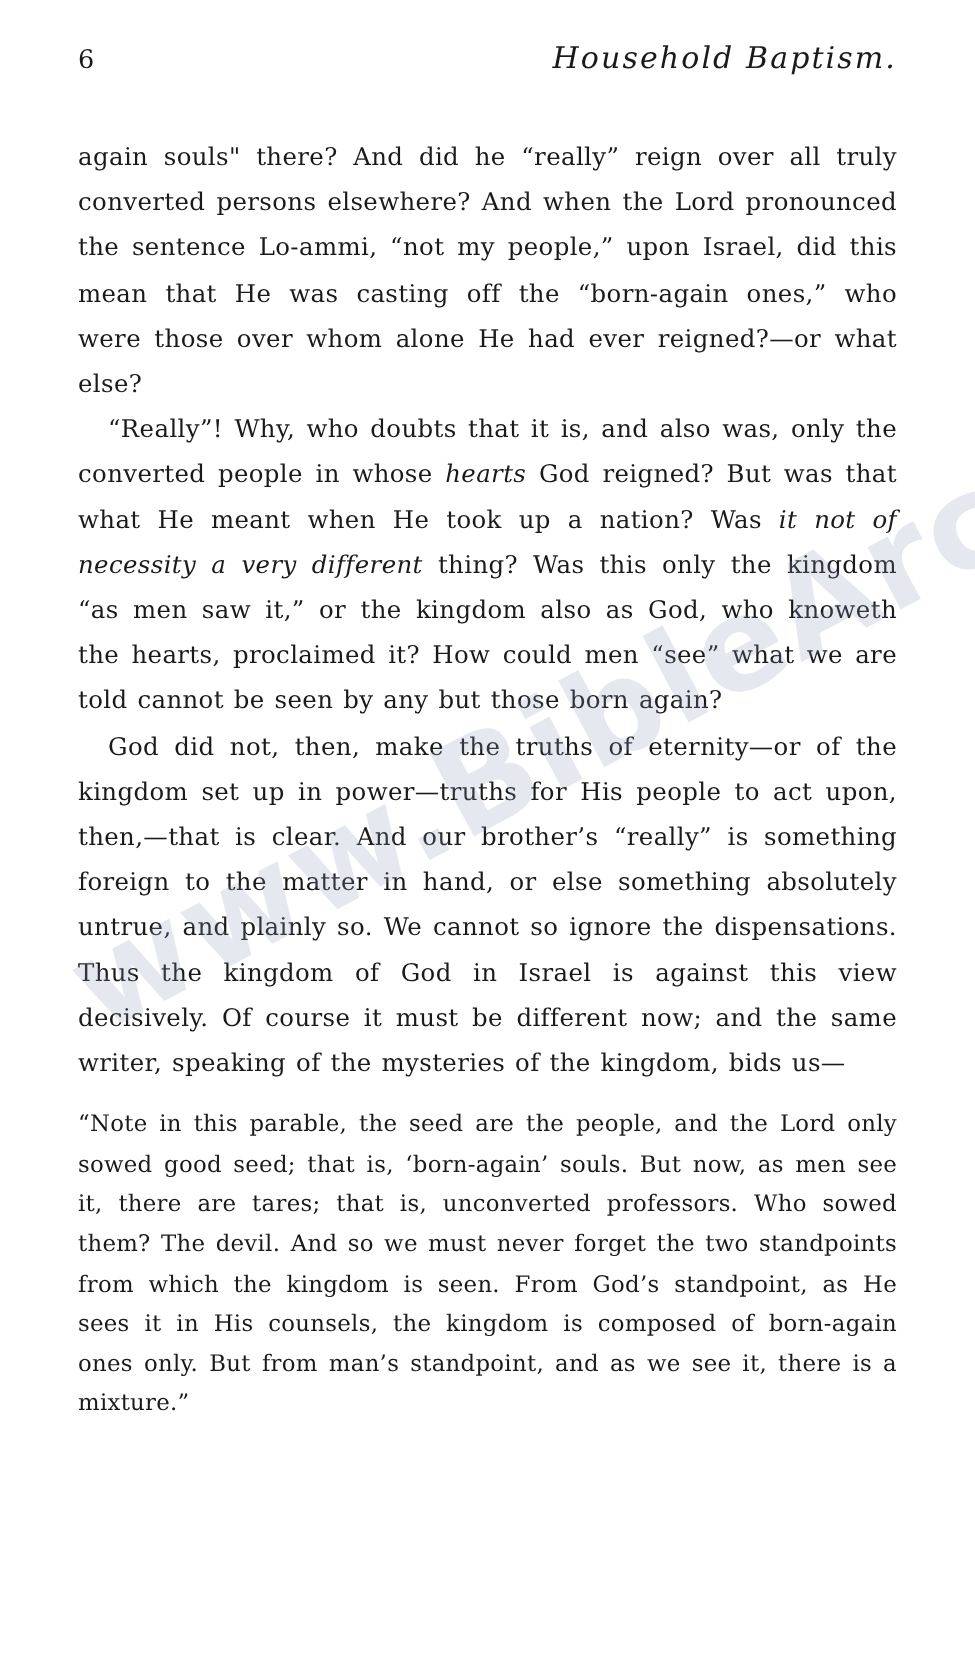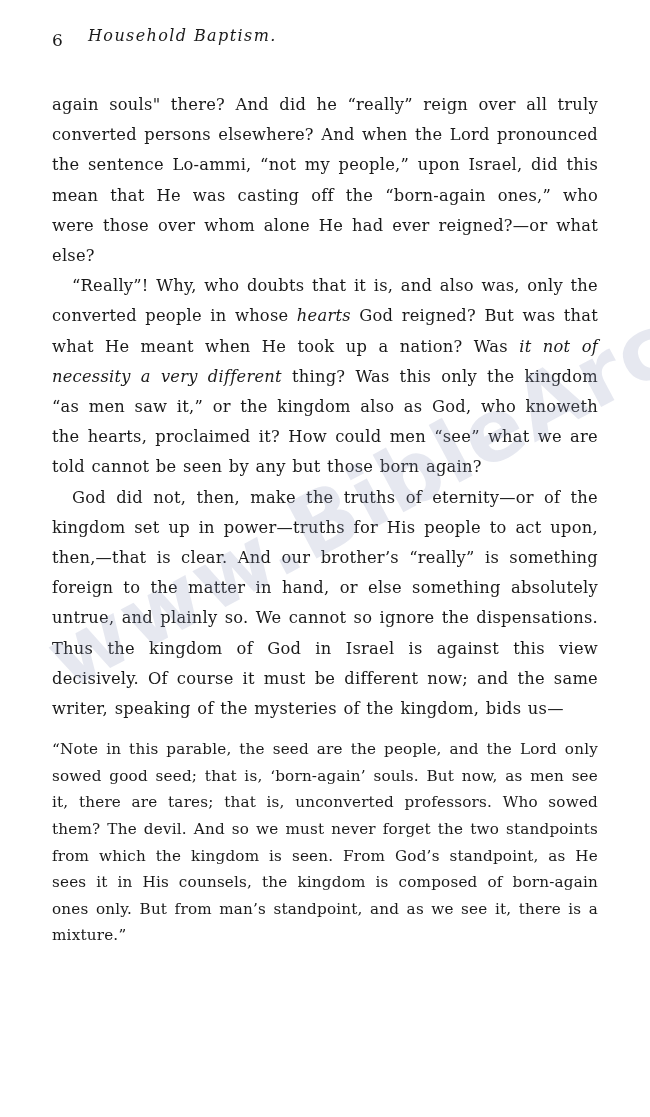"Household Baptism." .running-title { font-size: 16px -> 20px; text-align: left -> right }
